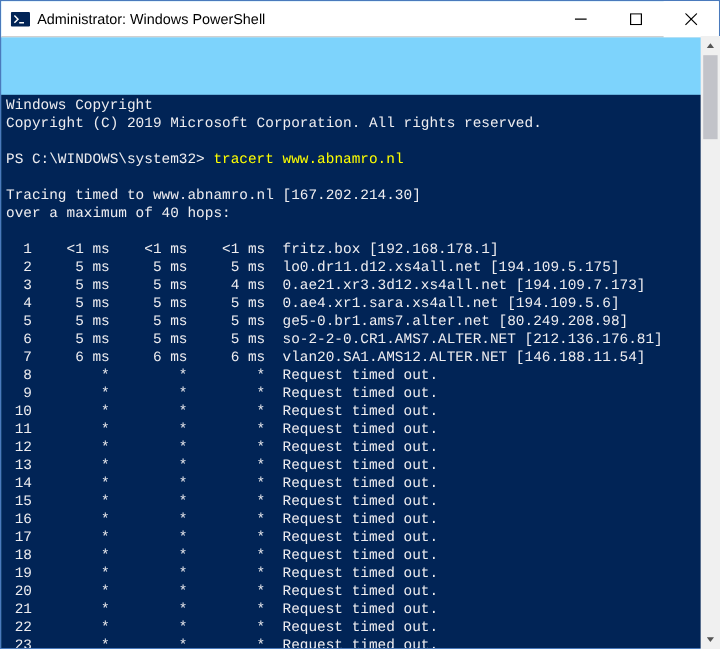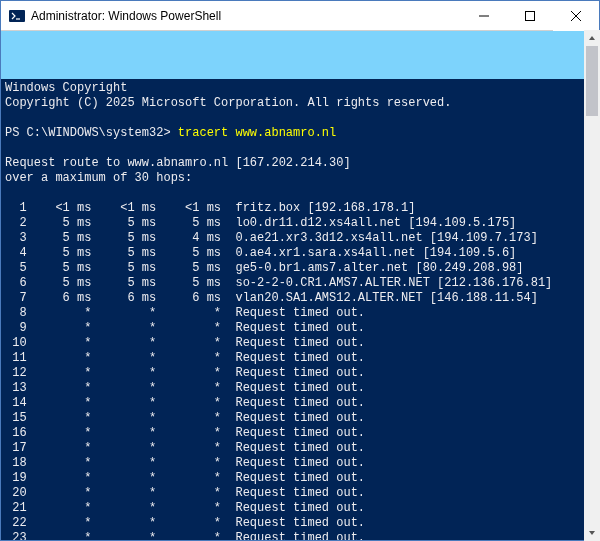"Copyright (C) 2025 Microsoft" span { text: 2025 -> 2019 }
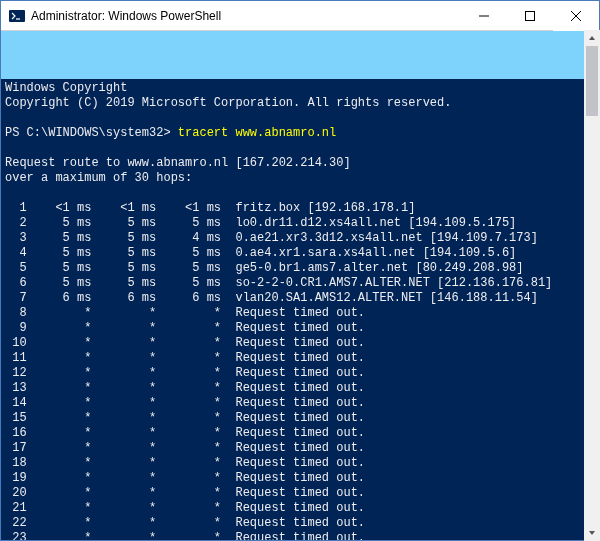"Request route to www.abnamro.nl" span { text: Request route -> Tracing timed }
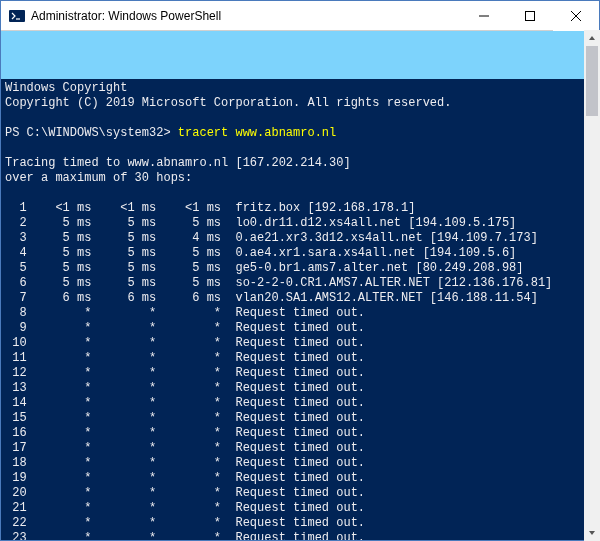"over a maximum of 30" span { text: 30 -> 40 }
